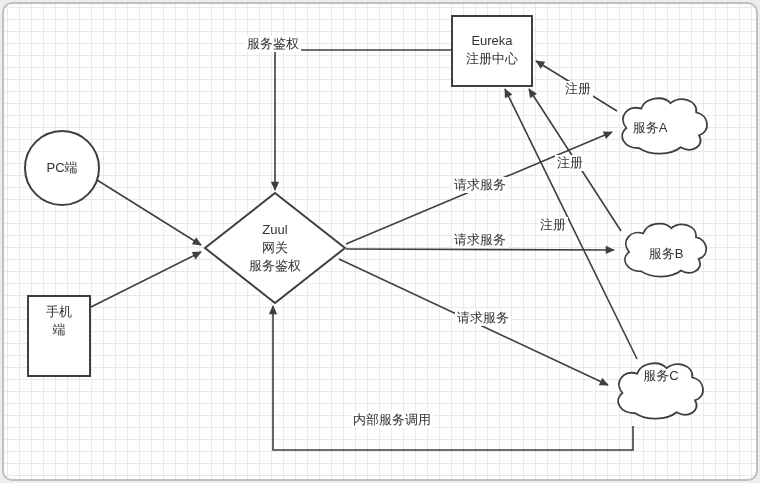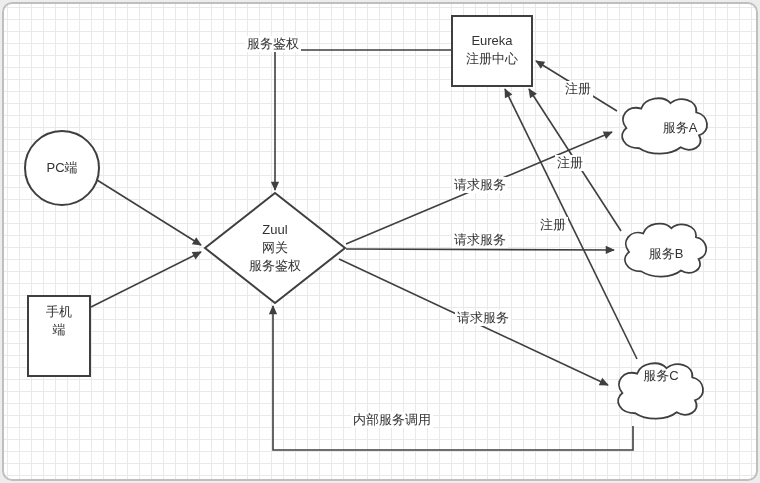"服务A" div.lbl { left: 680px -> 650px }
